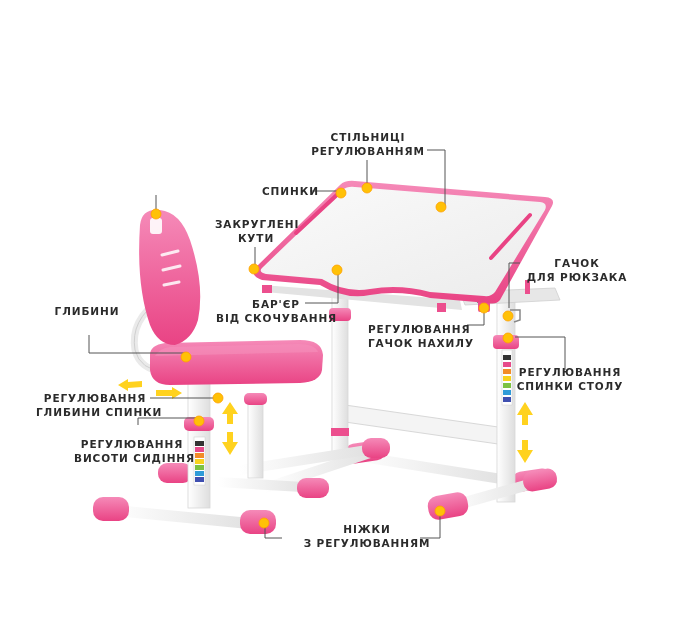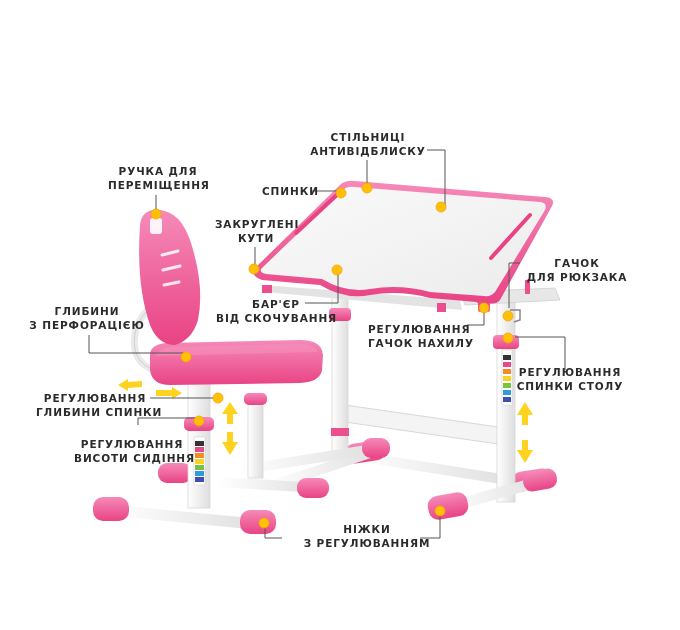"АНТИВІДБЛИСКУ" span { text: АНТИВІДБЛИСКУ -> РЕГУЛЮВАННЯМ }
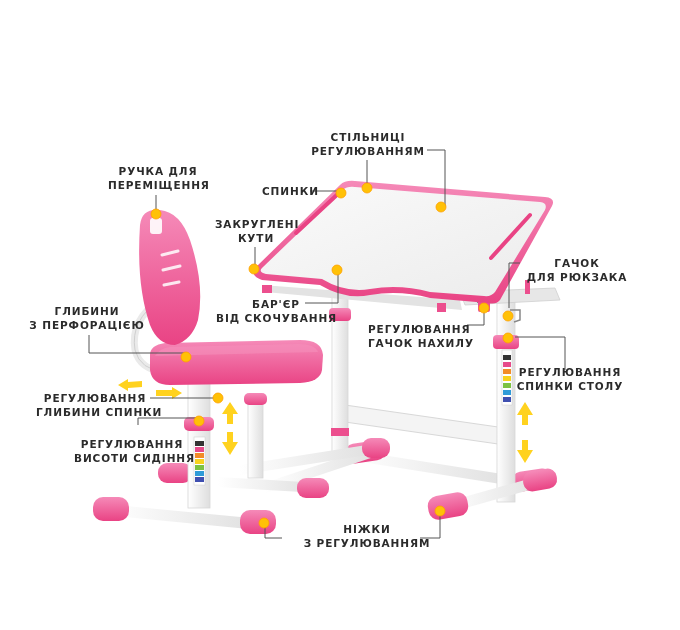"РУЧКА ДЛЯ" div.lbl { html: <div> <span>РУЧКА ДЛЯ</span> <span>ПЕРЕМІЩЕННЯ</span> </div> -> none }
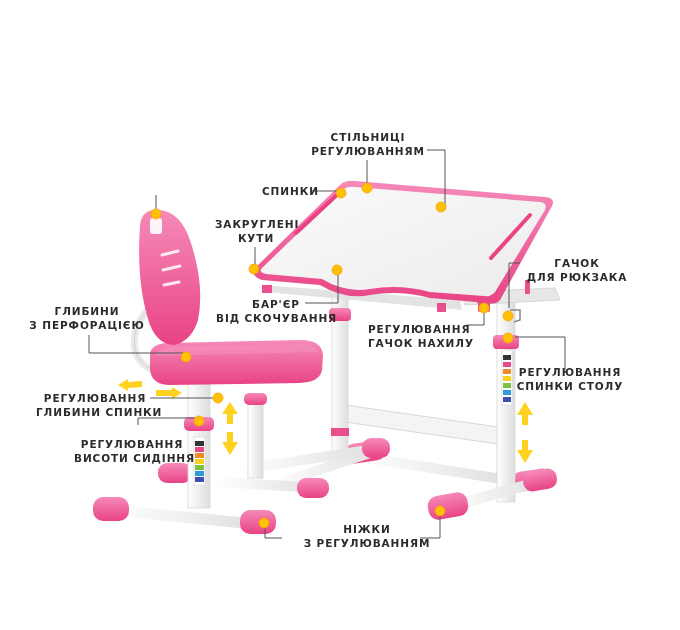"З ПЕРФОРАЦІЄЮ" span { html: <span>З ПЕРФОРАЦІЄЮ</span> -> none }
